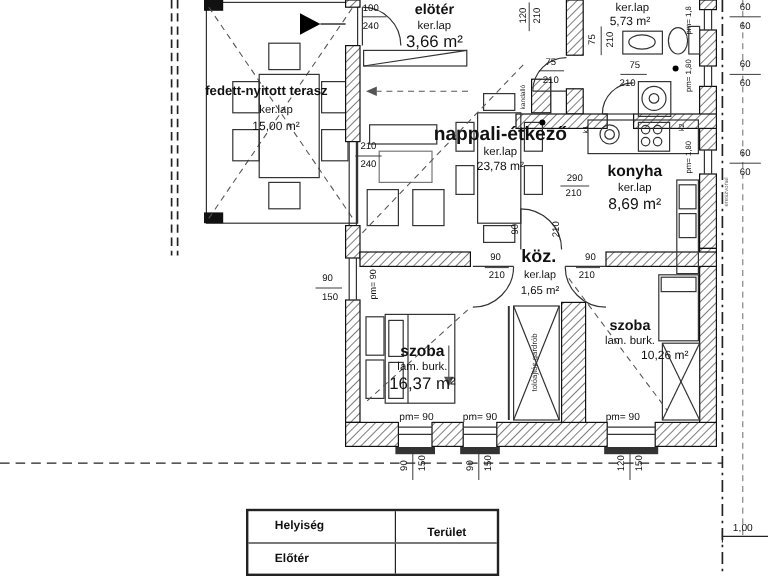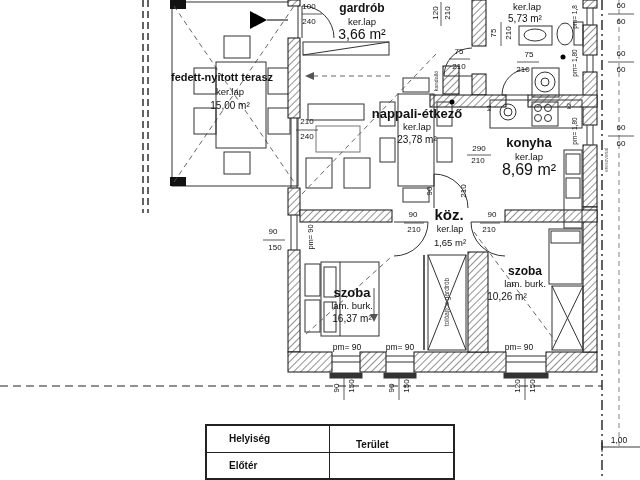"gardrób" span.lbl { text: gardrób -> elötér }
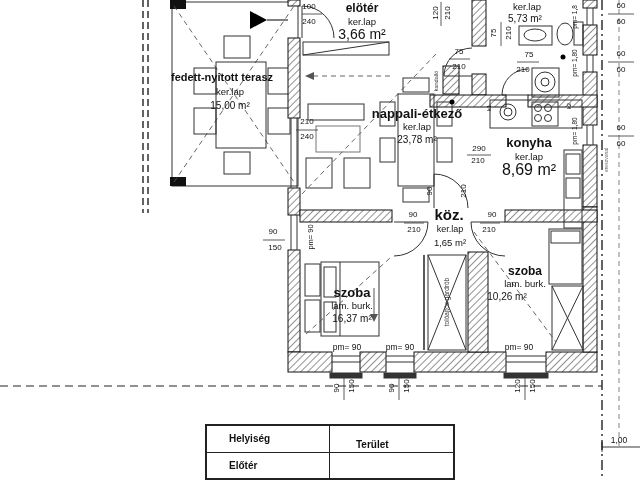"nappali-étkező" span.lbl { font-size: 13px -> 16px }
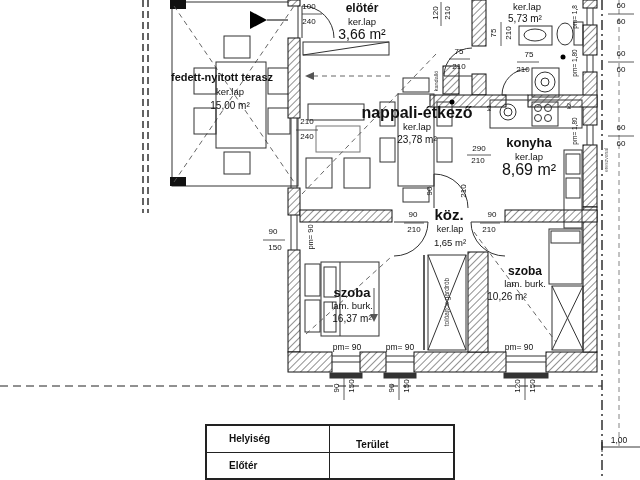"8,69 m²" span.lbl { font-size: 16px -> 13px }
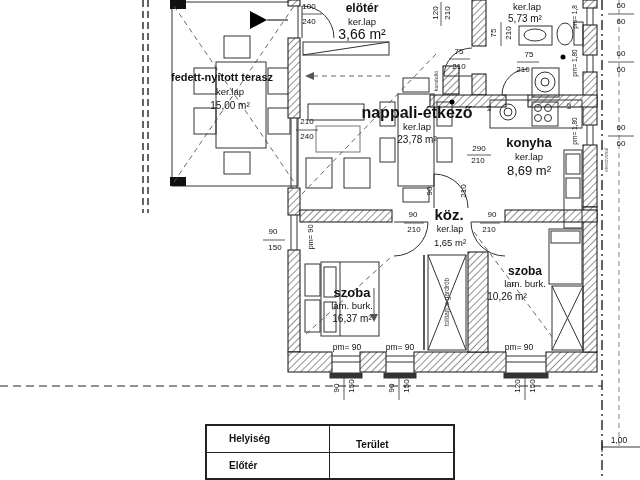"10,26 m²" span.lbl { left: 507px -> 554px }
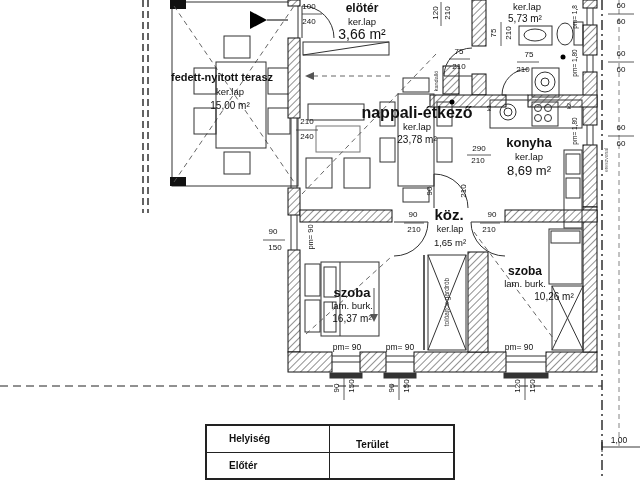"16,37 m²" span.lbl { font-size: 10px -> 14px }
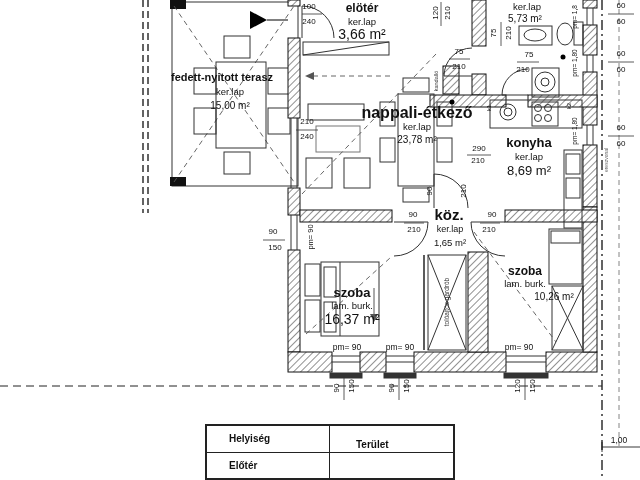"Helyiség" #areatable { width: 250px -> 211px }
